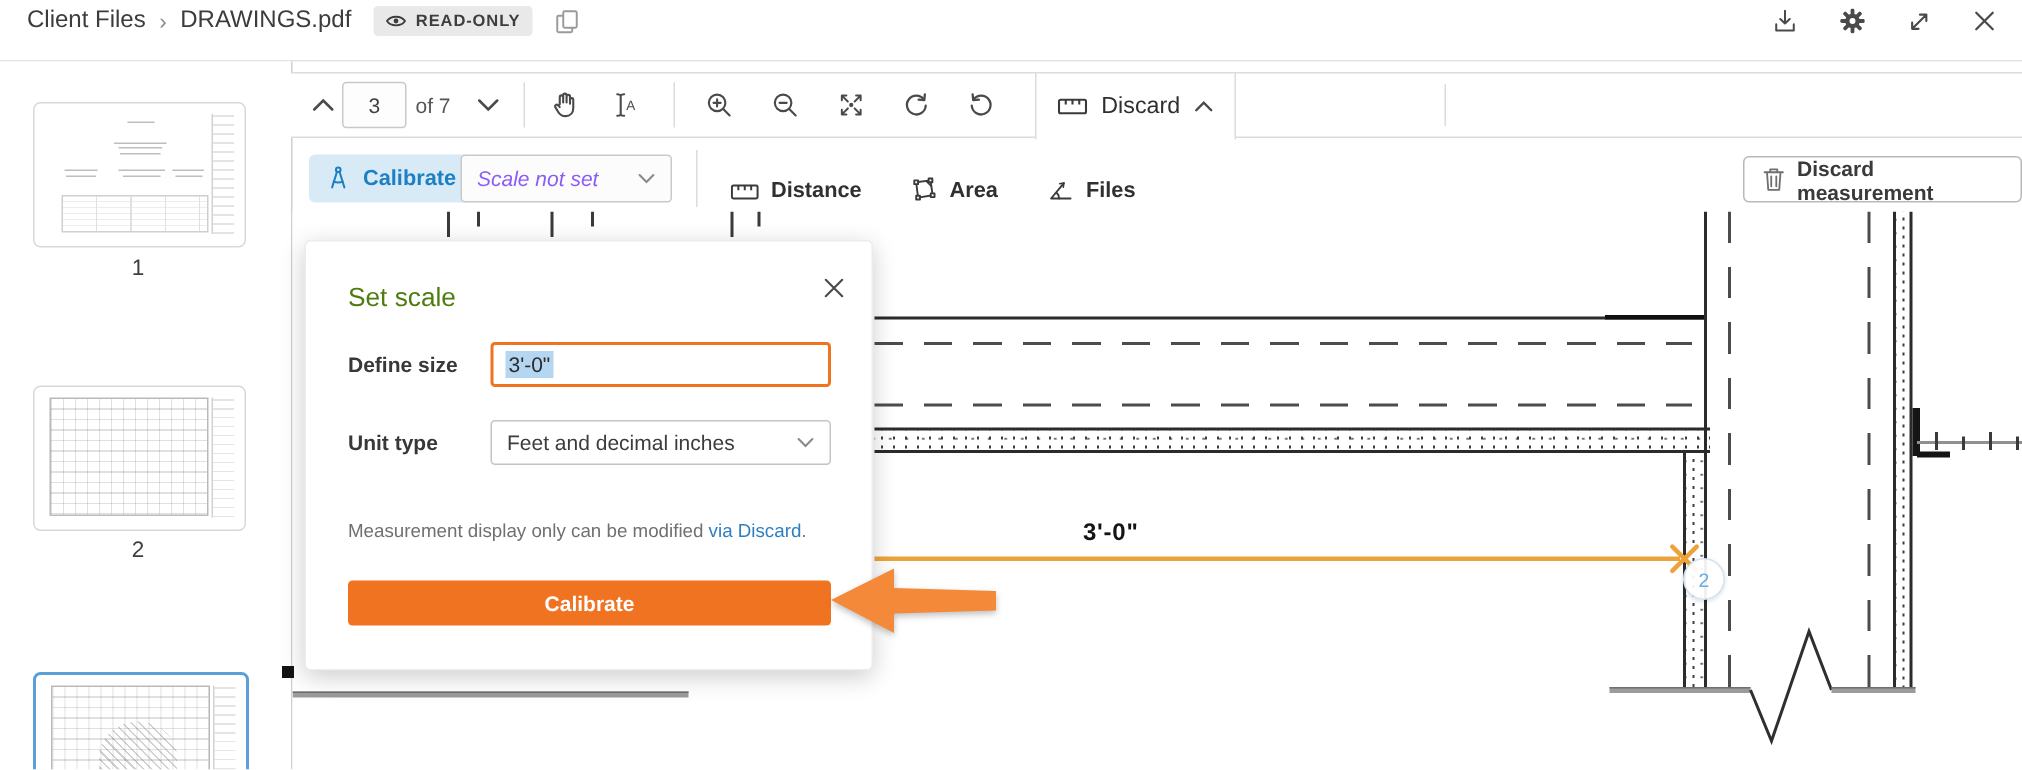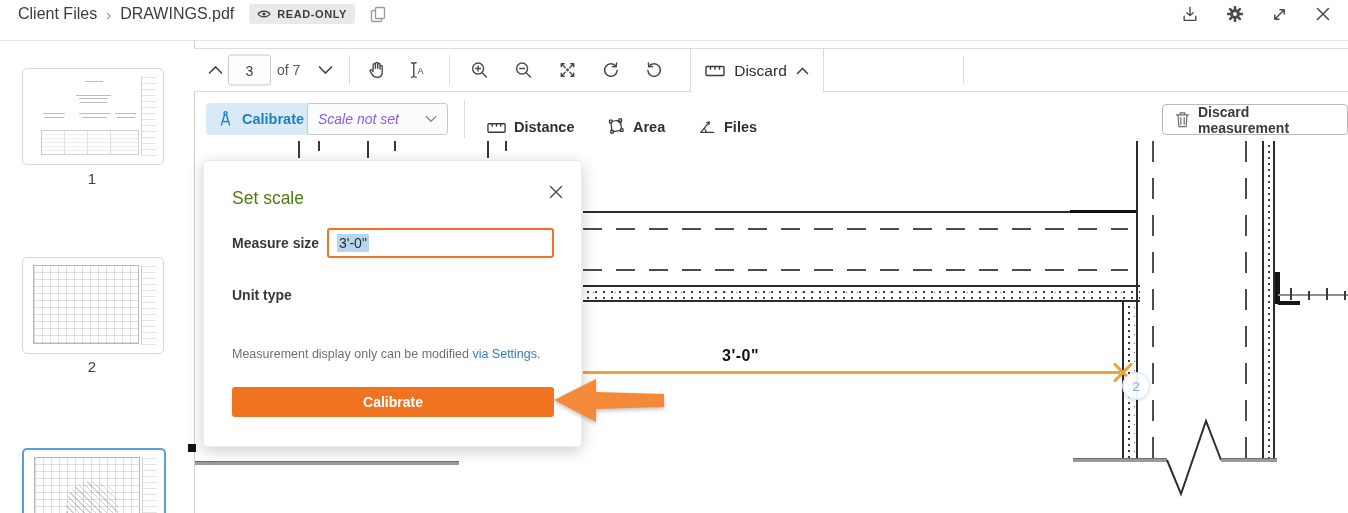"Measure size" div.fld-label { text: Measure -> Define }
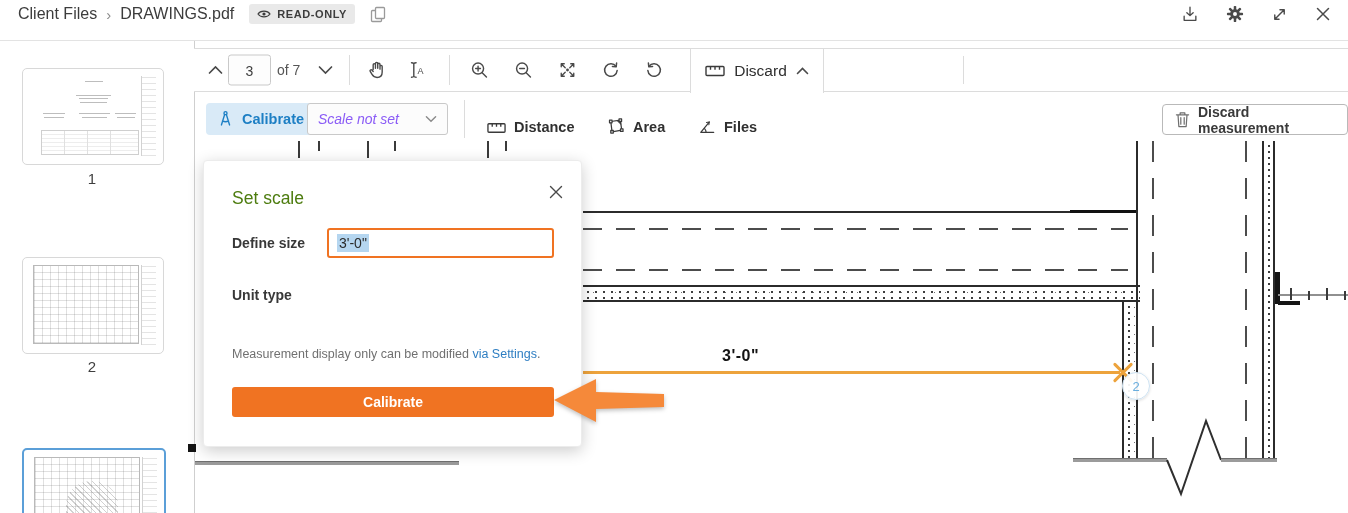"Feet and decimal inches" div.unit-select { html: none -> <div> <span>Feet and decimal inches</span> <span> <svg> <path></path> </svg> </span> </div> }
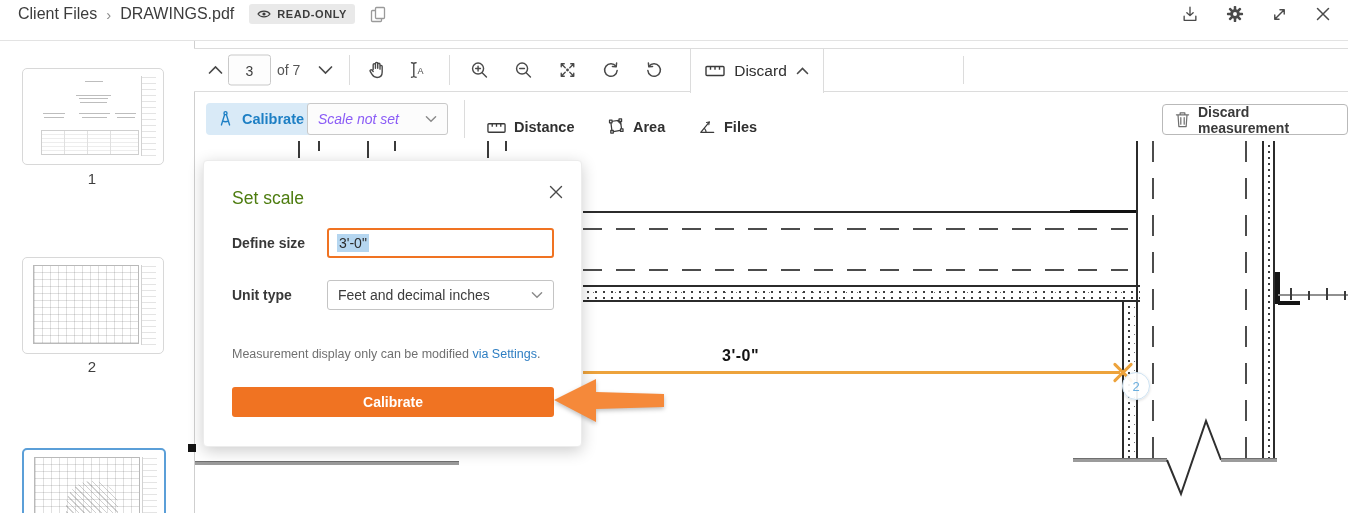"via Settings" a { text: Settings -> Discard }
